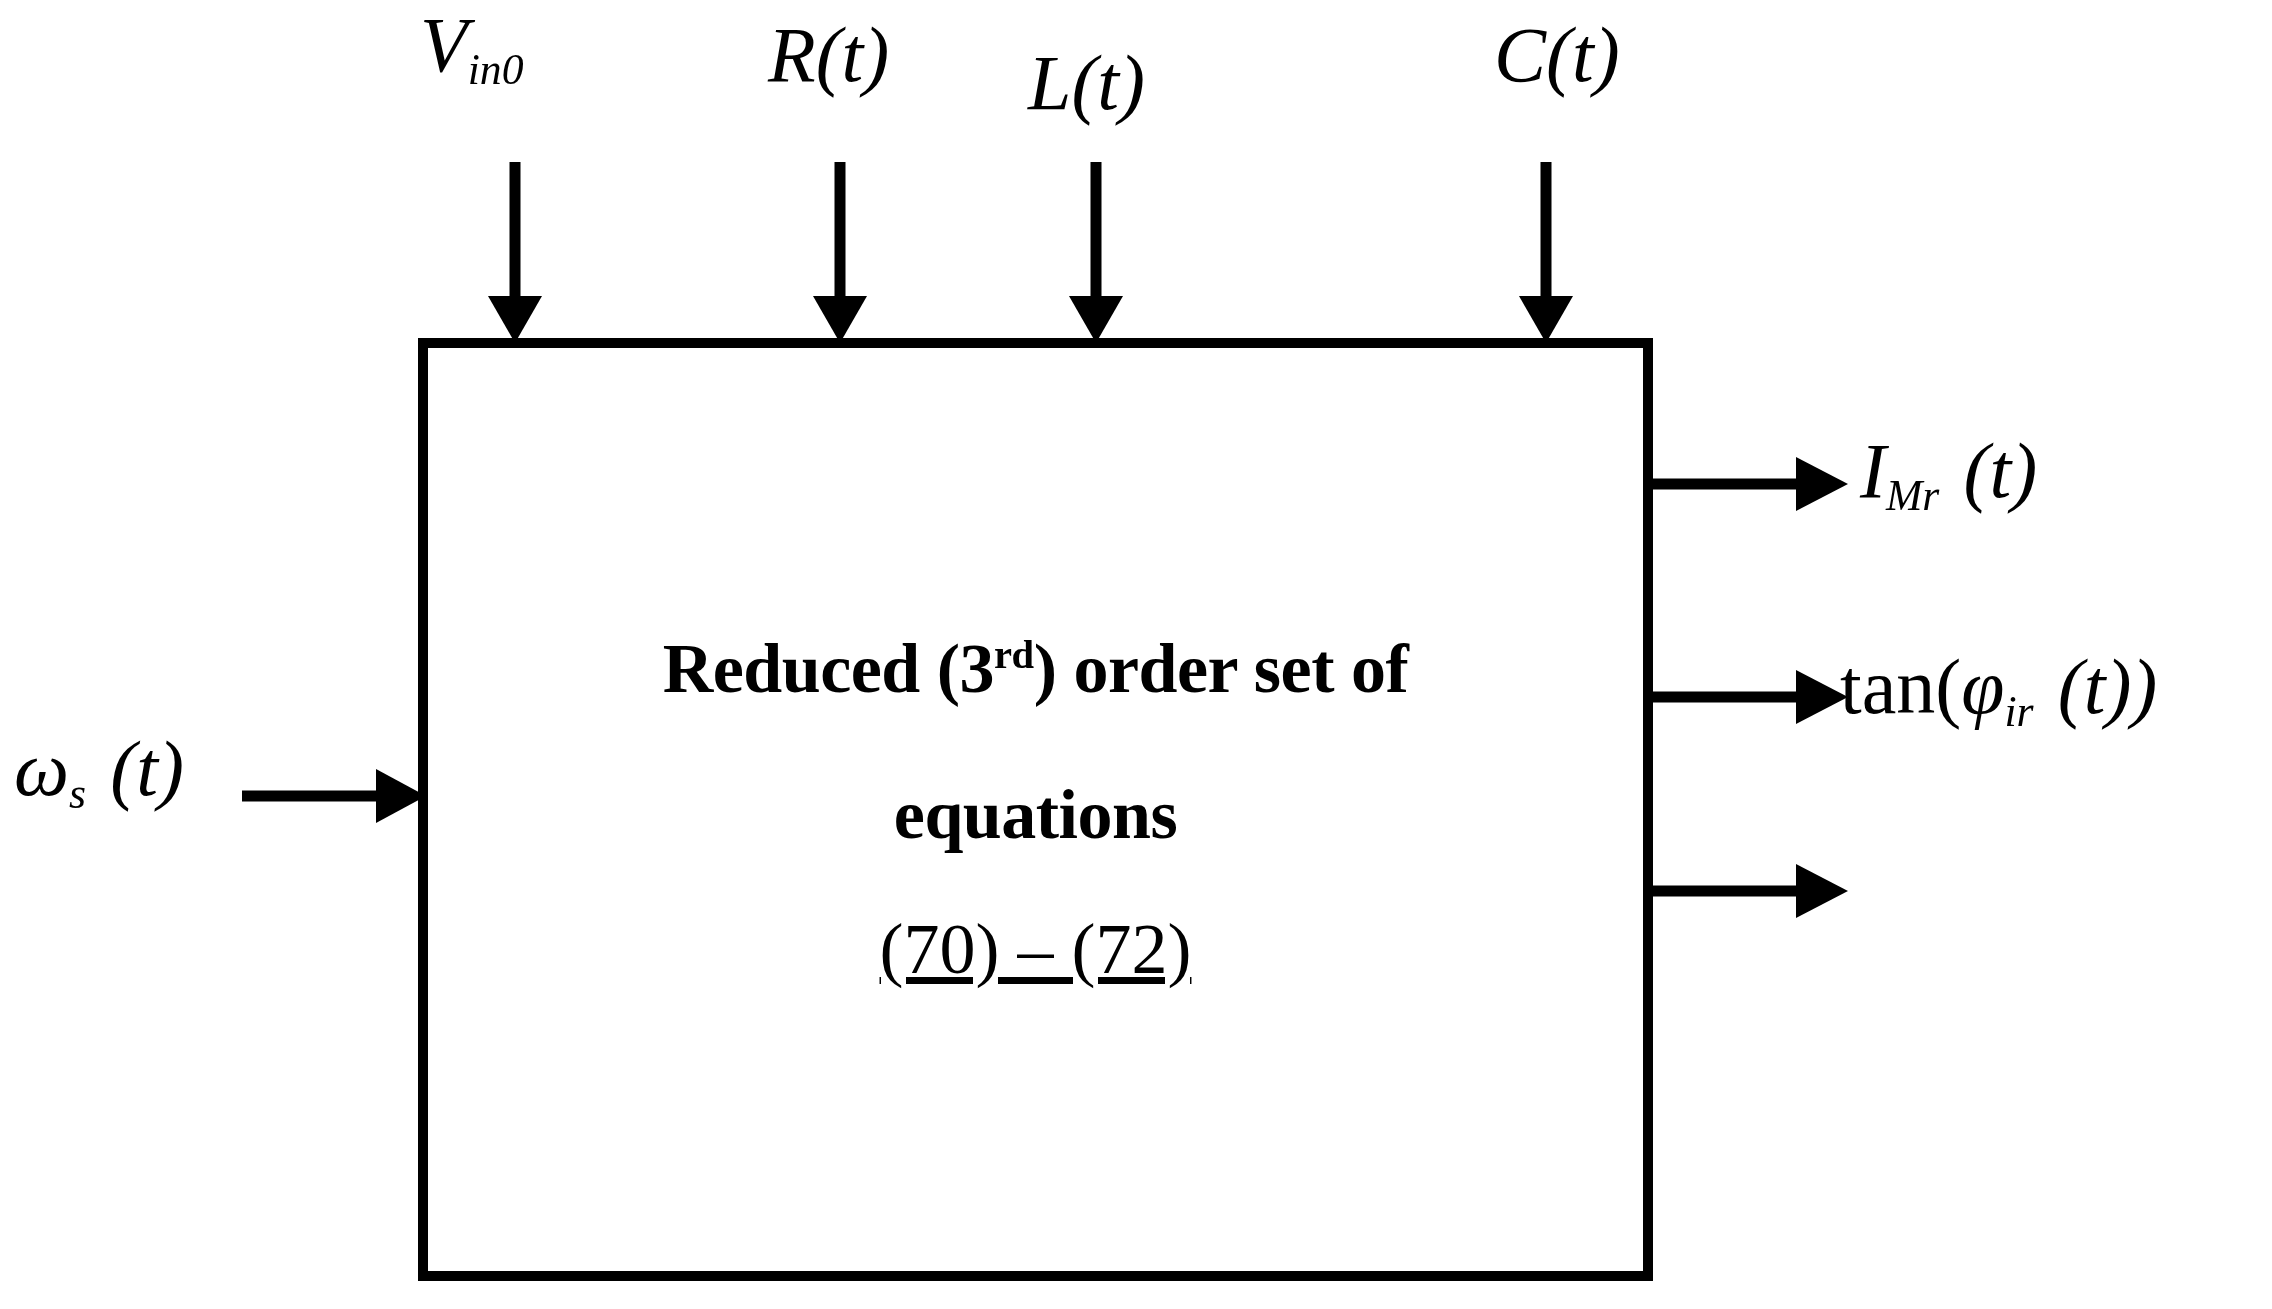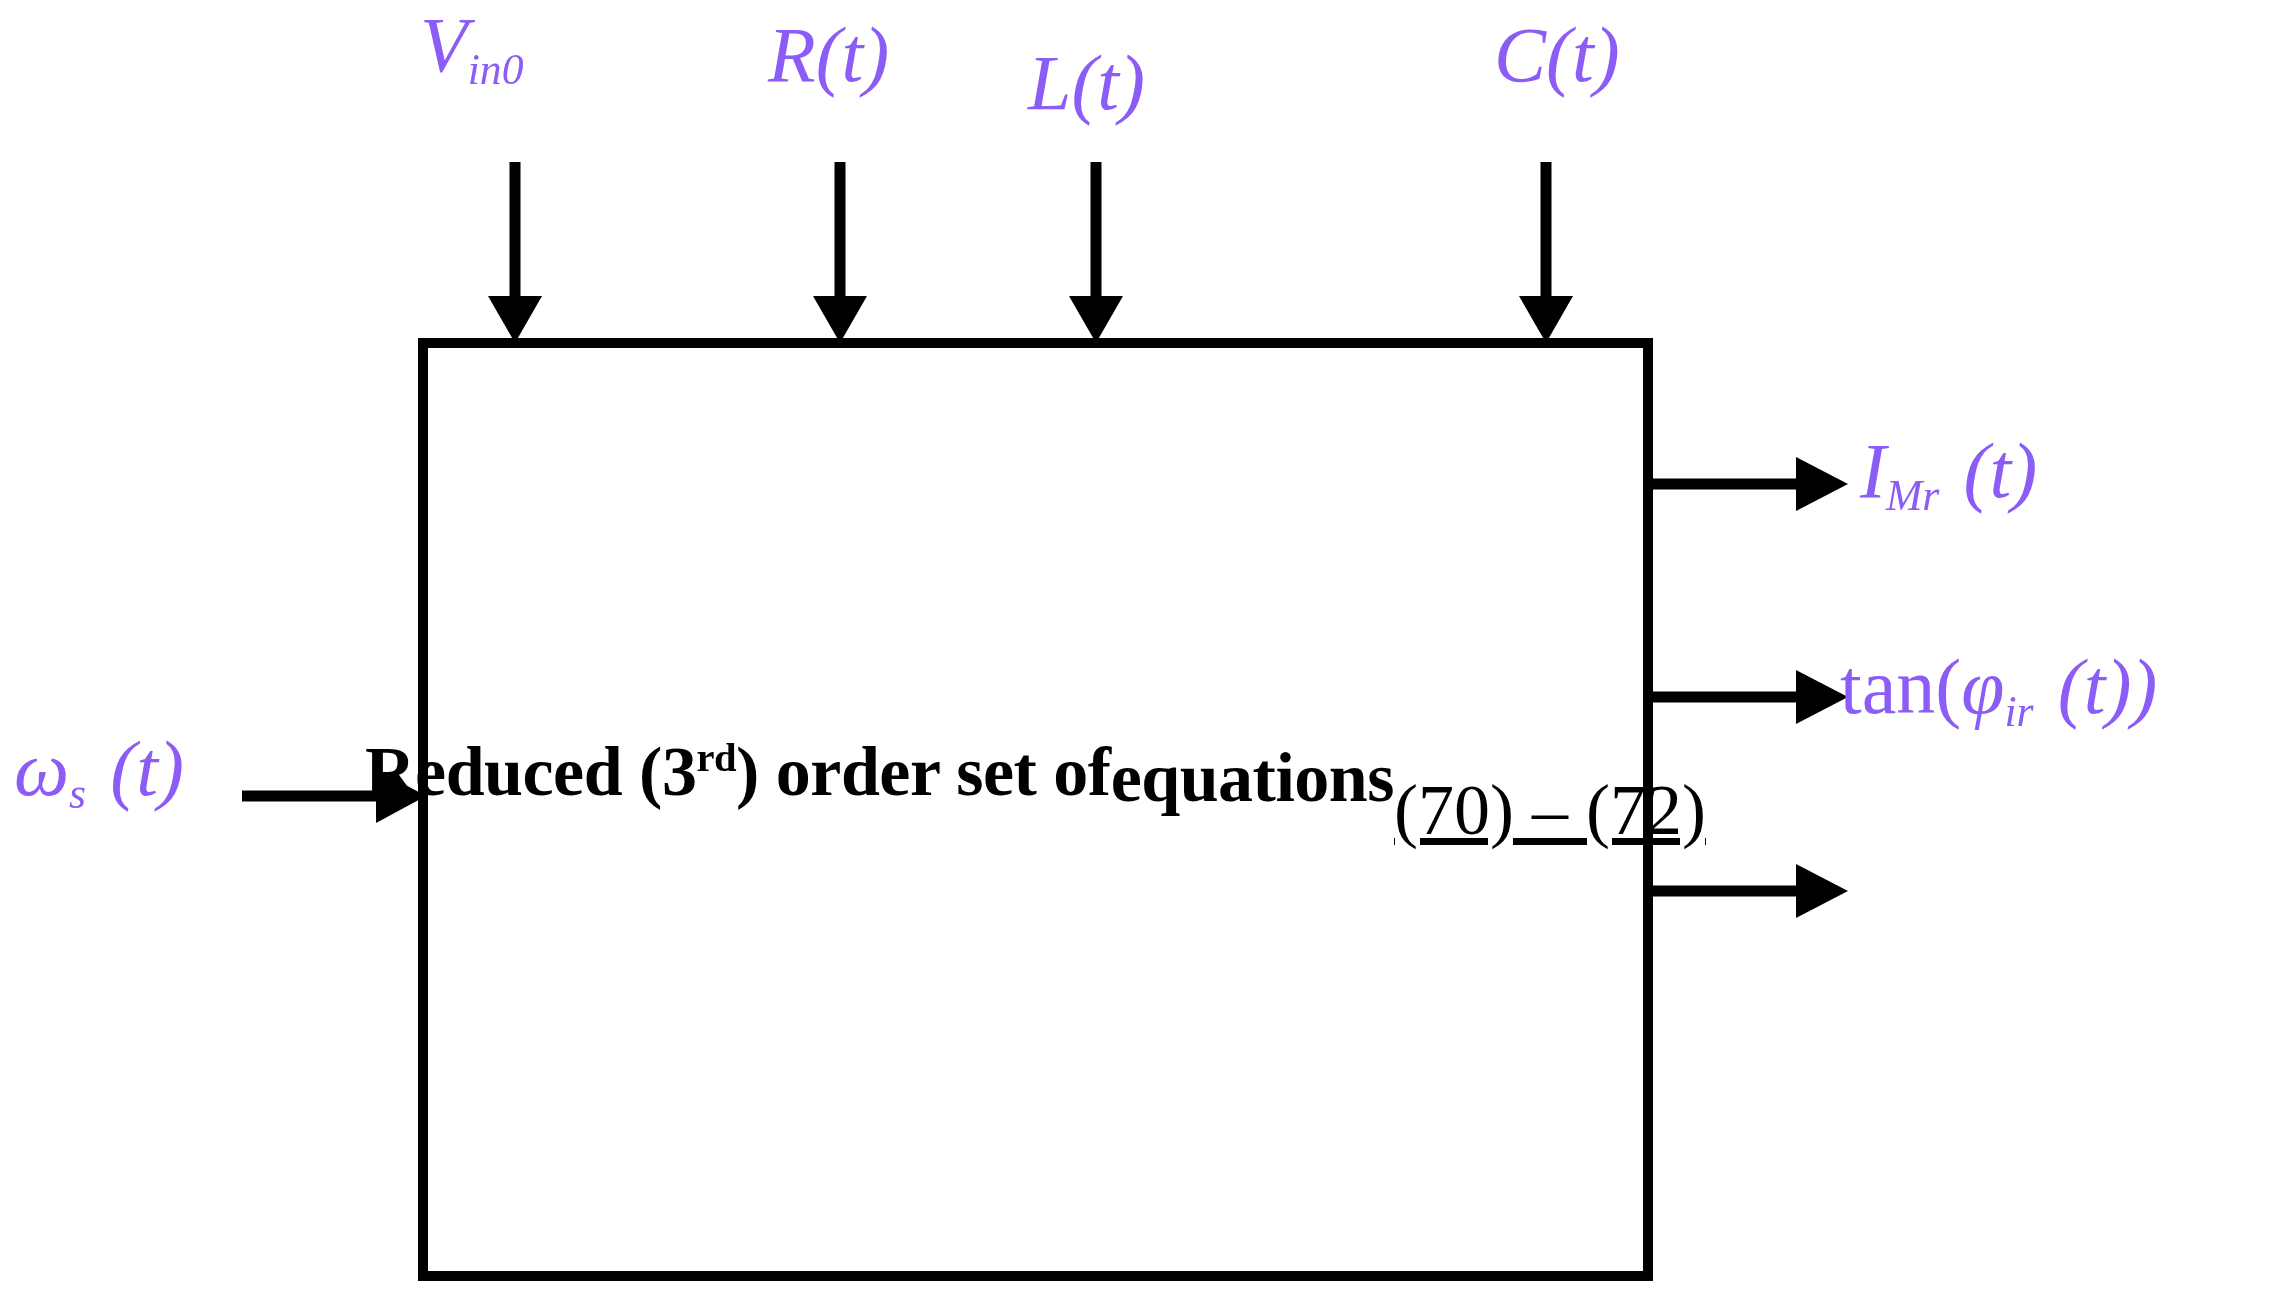"Vin0" .label { color: #8b5cf6 -> #000000 }
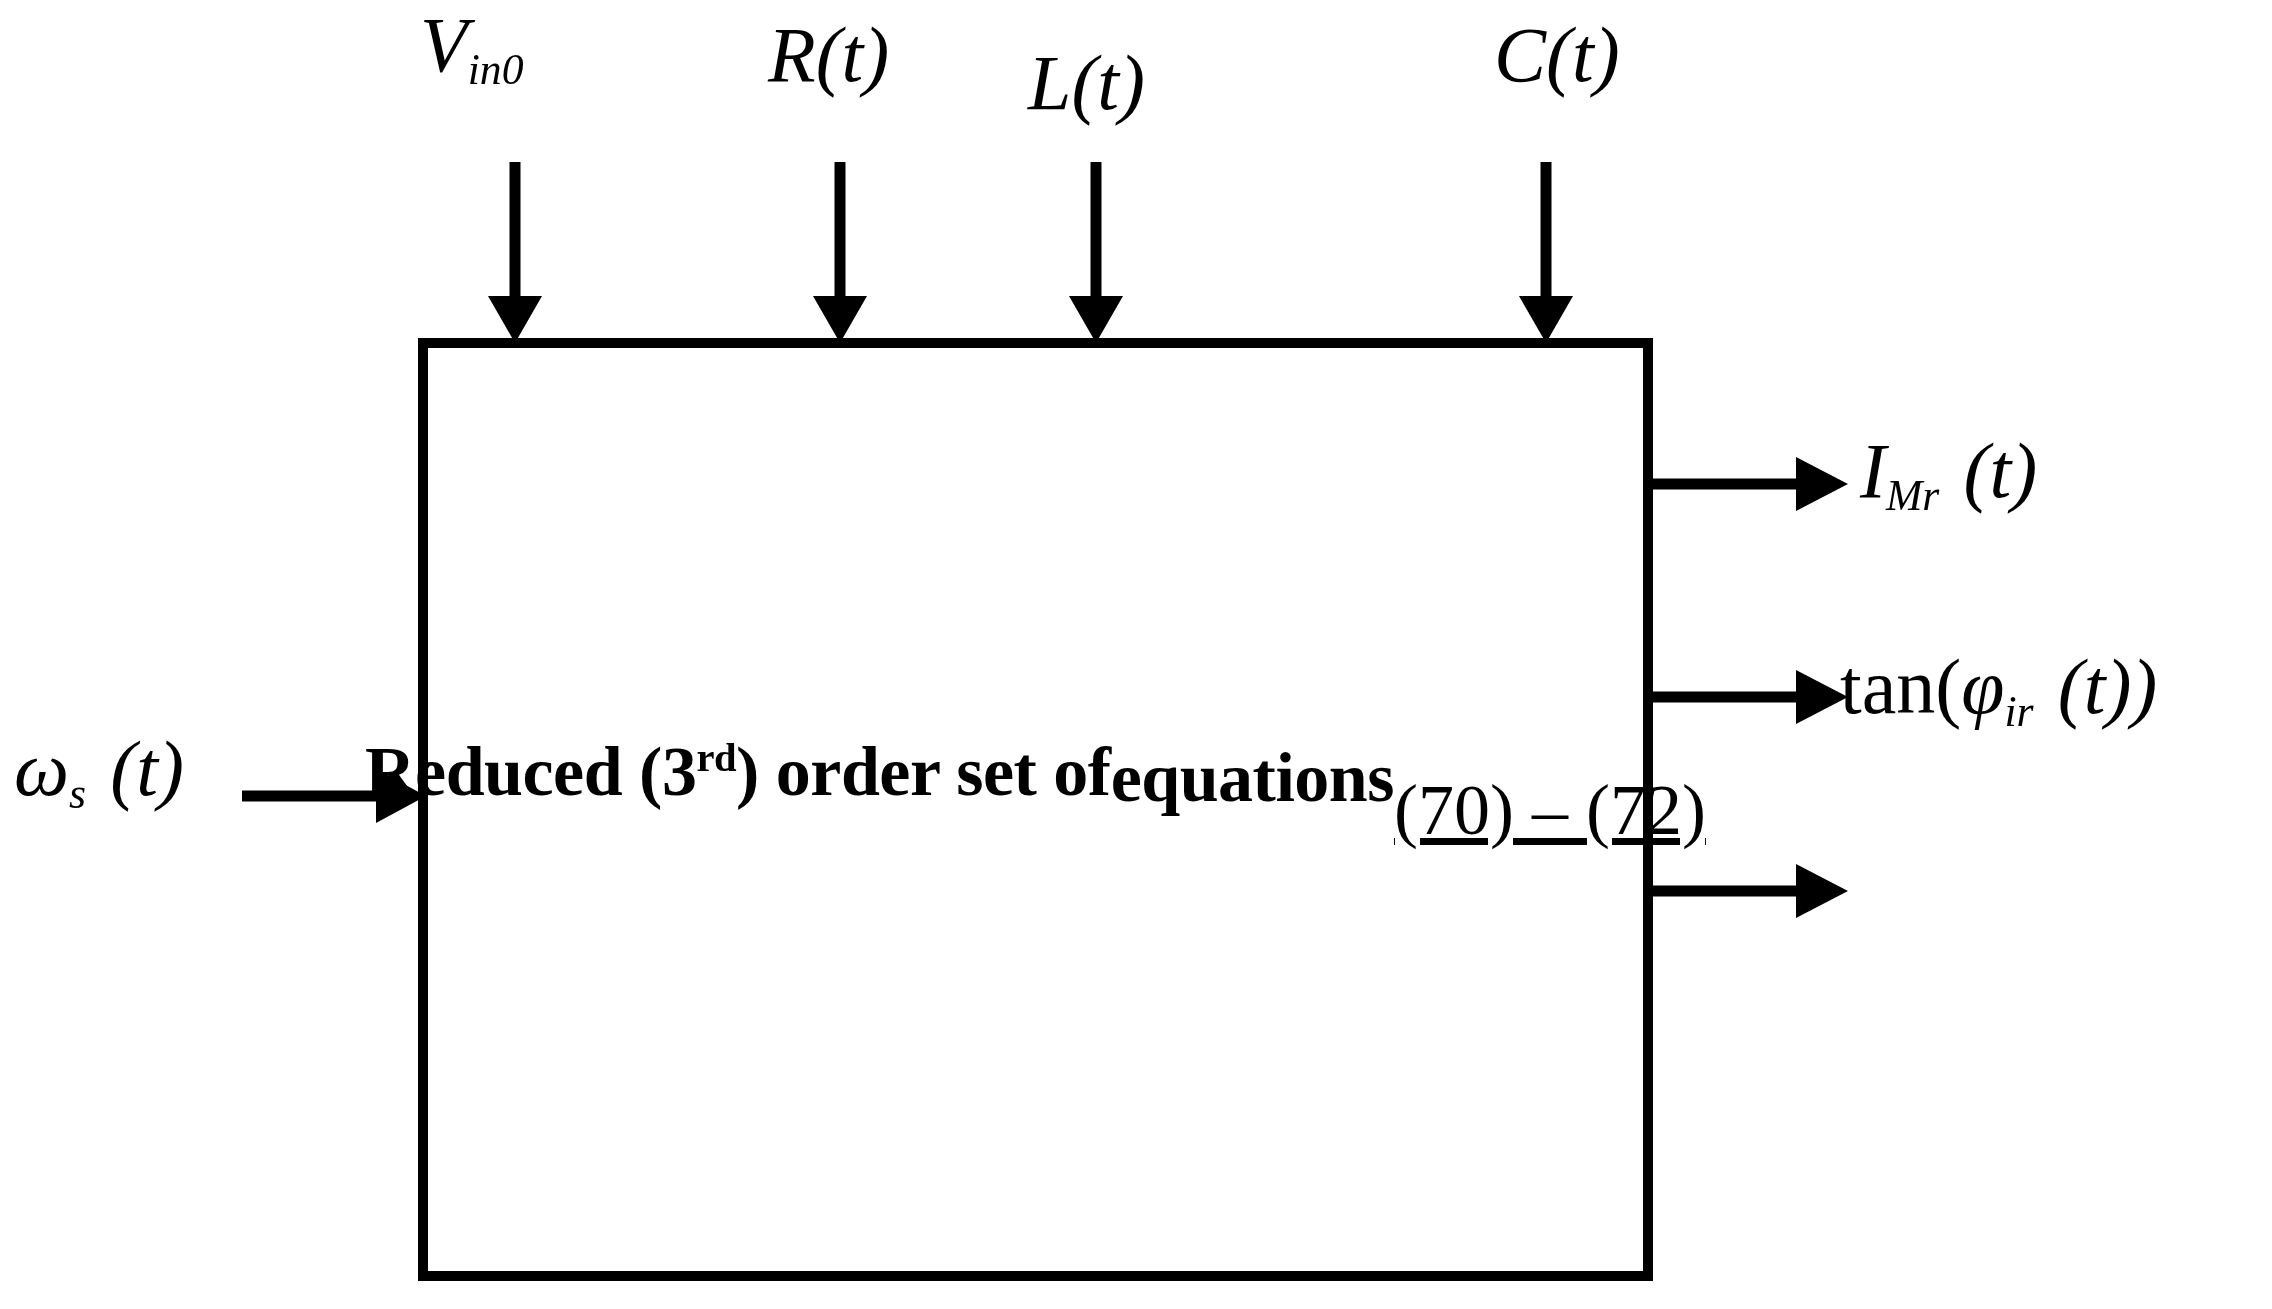"Reduced (3rd) order set of" #block-text { flex-direction: row -> column }
